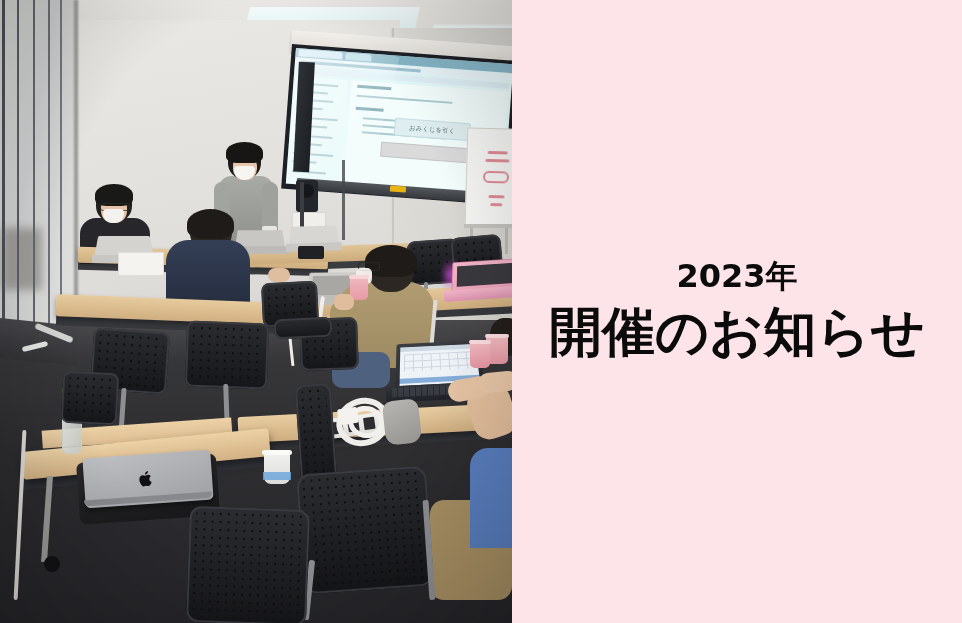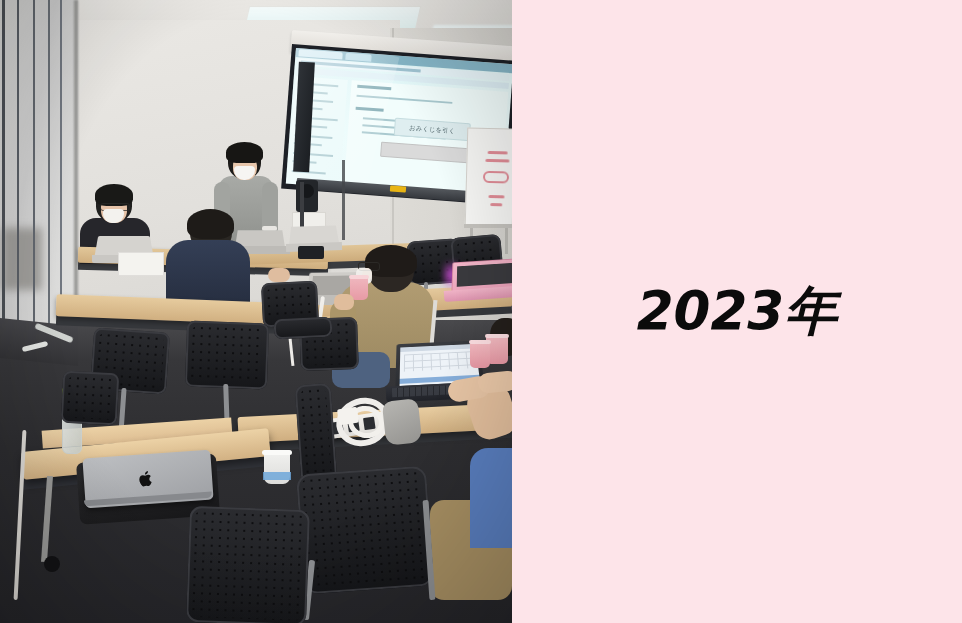"2023年" .hl-1 { font-size: 53px -> 32px; font-style: italic -> none }
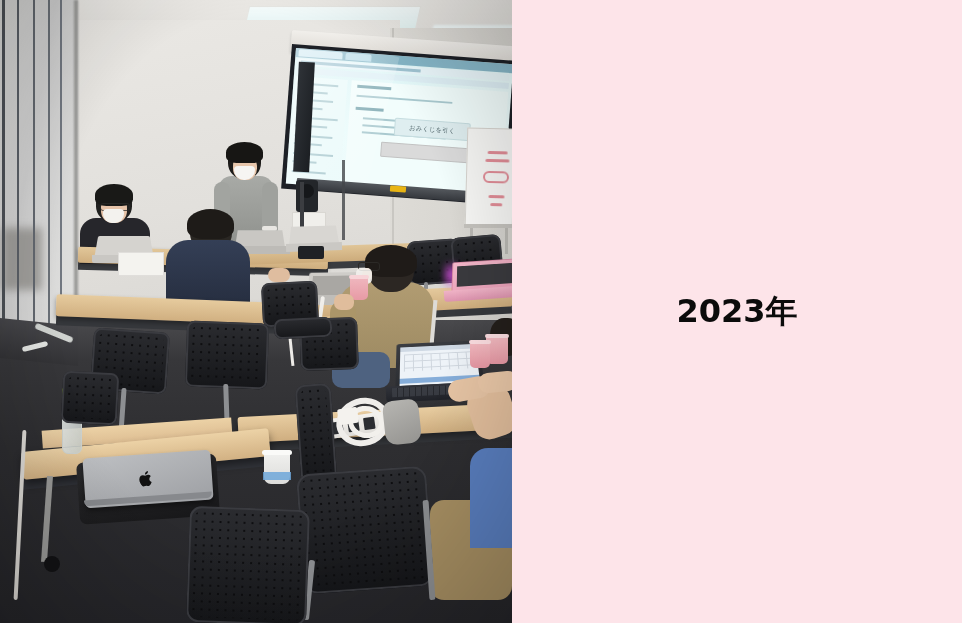"開催のお知らせ" span.hl-line { html: none -> <span>開催のお知らせ</span> }
